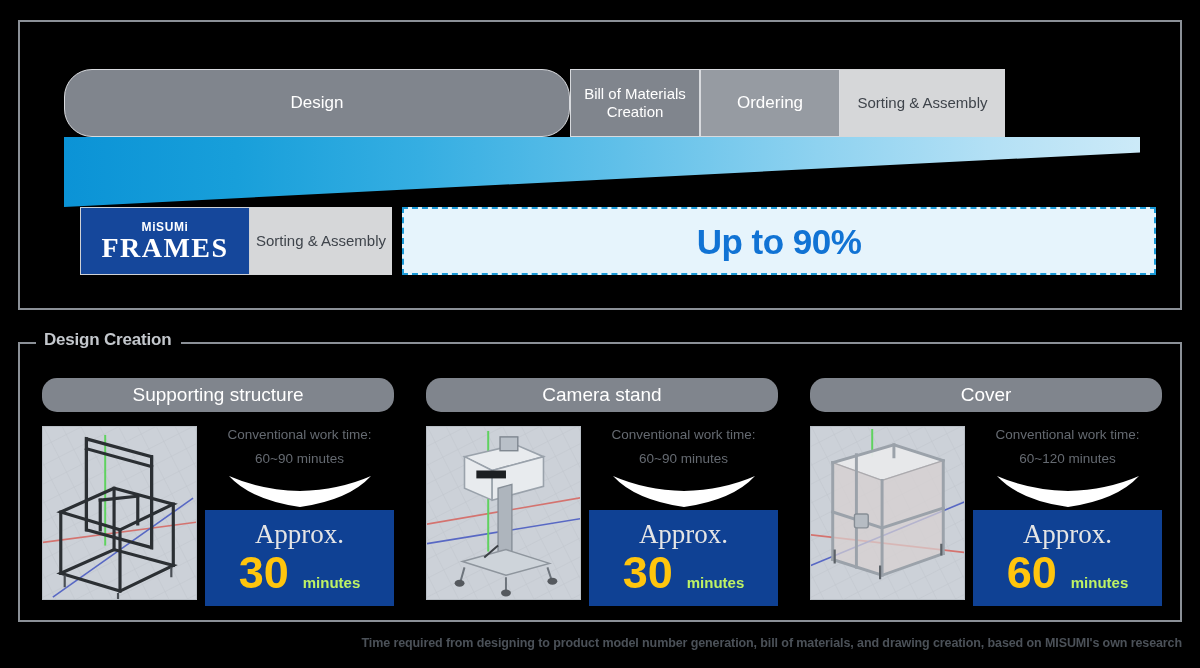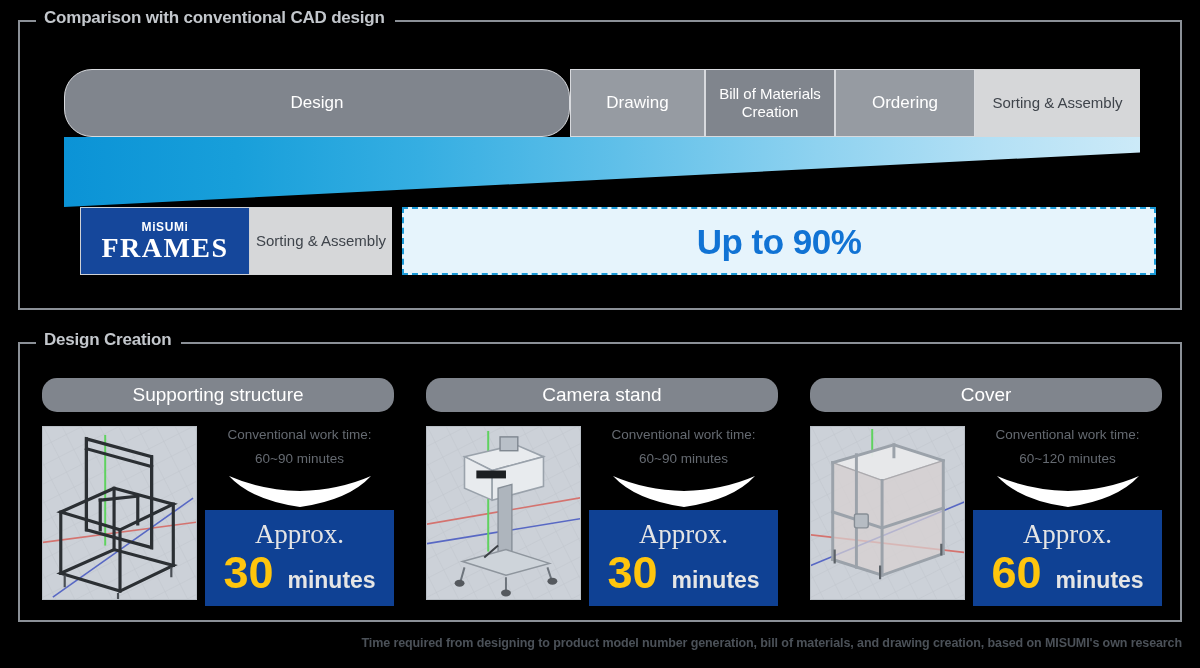"Comparison with conventional CAD design" div.section-title { html: <div>Comparison with conventional CAD design</div> -> none }
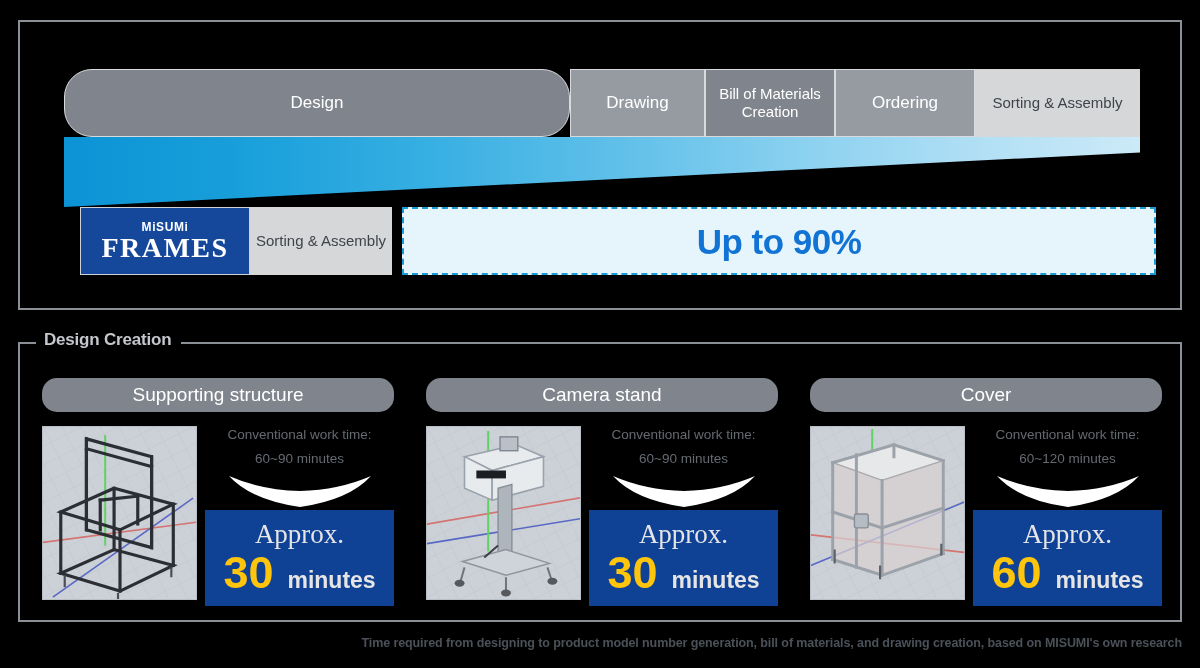"Drawing" div.flow-seg { html: <div>Drawing</div> -> none }
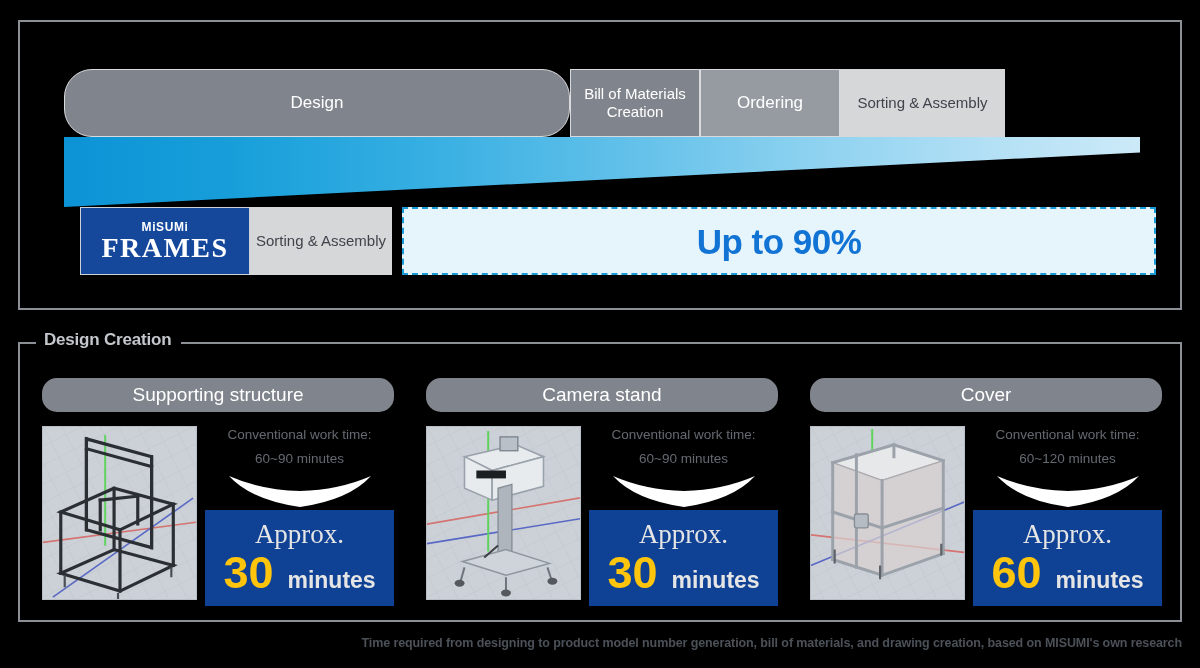"minutes" .approx-unit { color: #e5e5e5 -> #bef264; font-size: 23px -> 15px }
